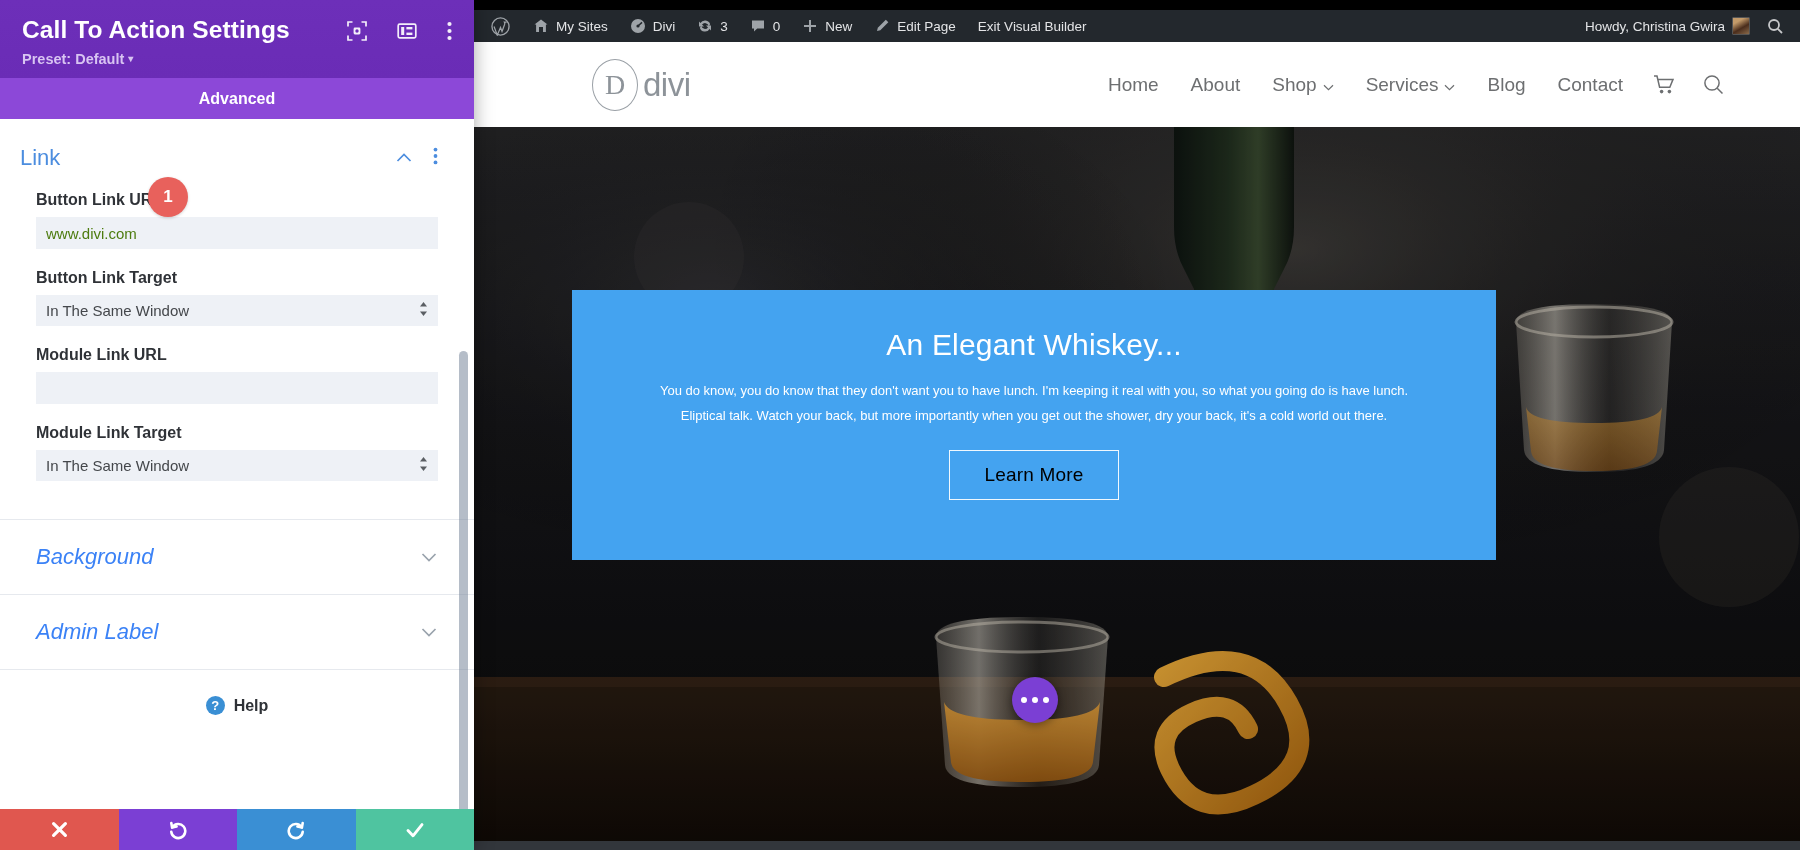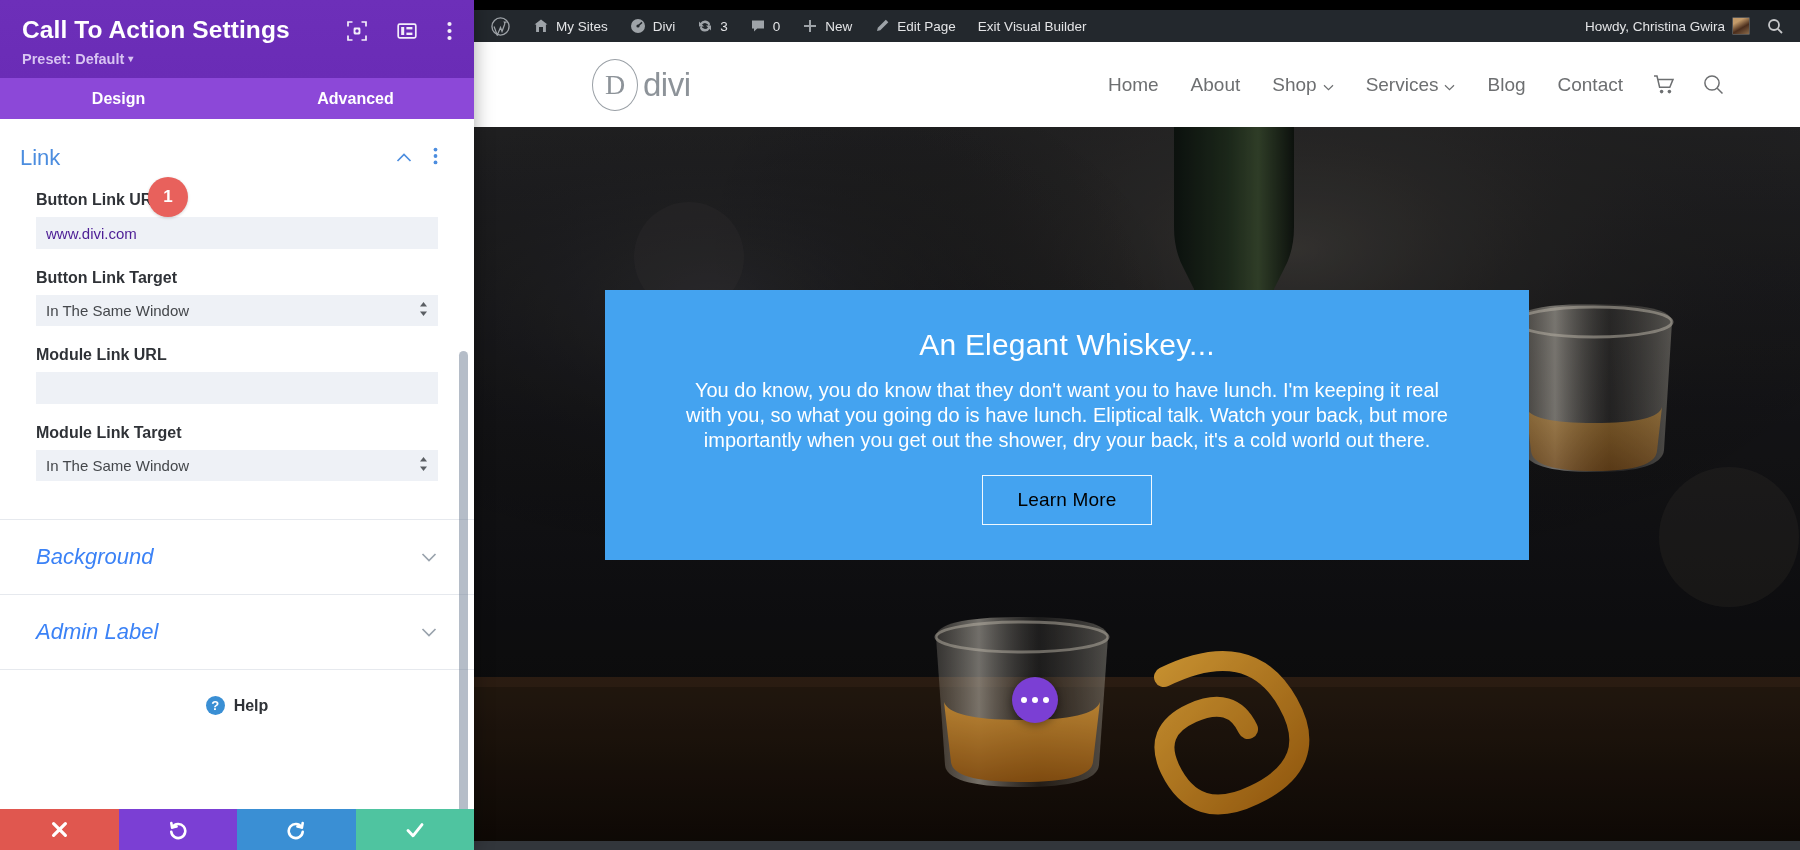"Design" div.panel-tab { html: <div> <span>Design</span> </div> -> none }
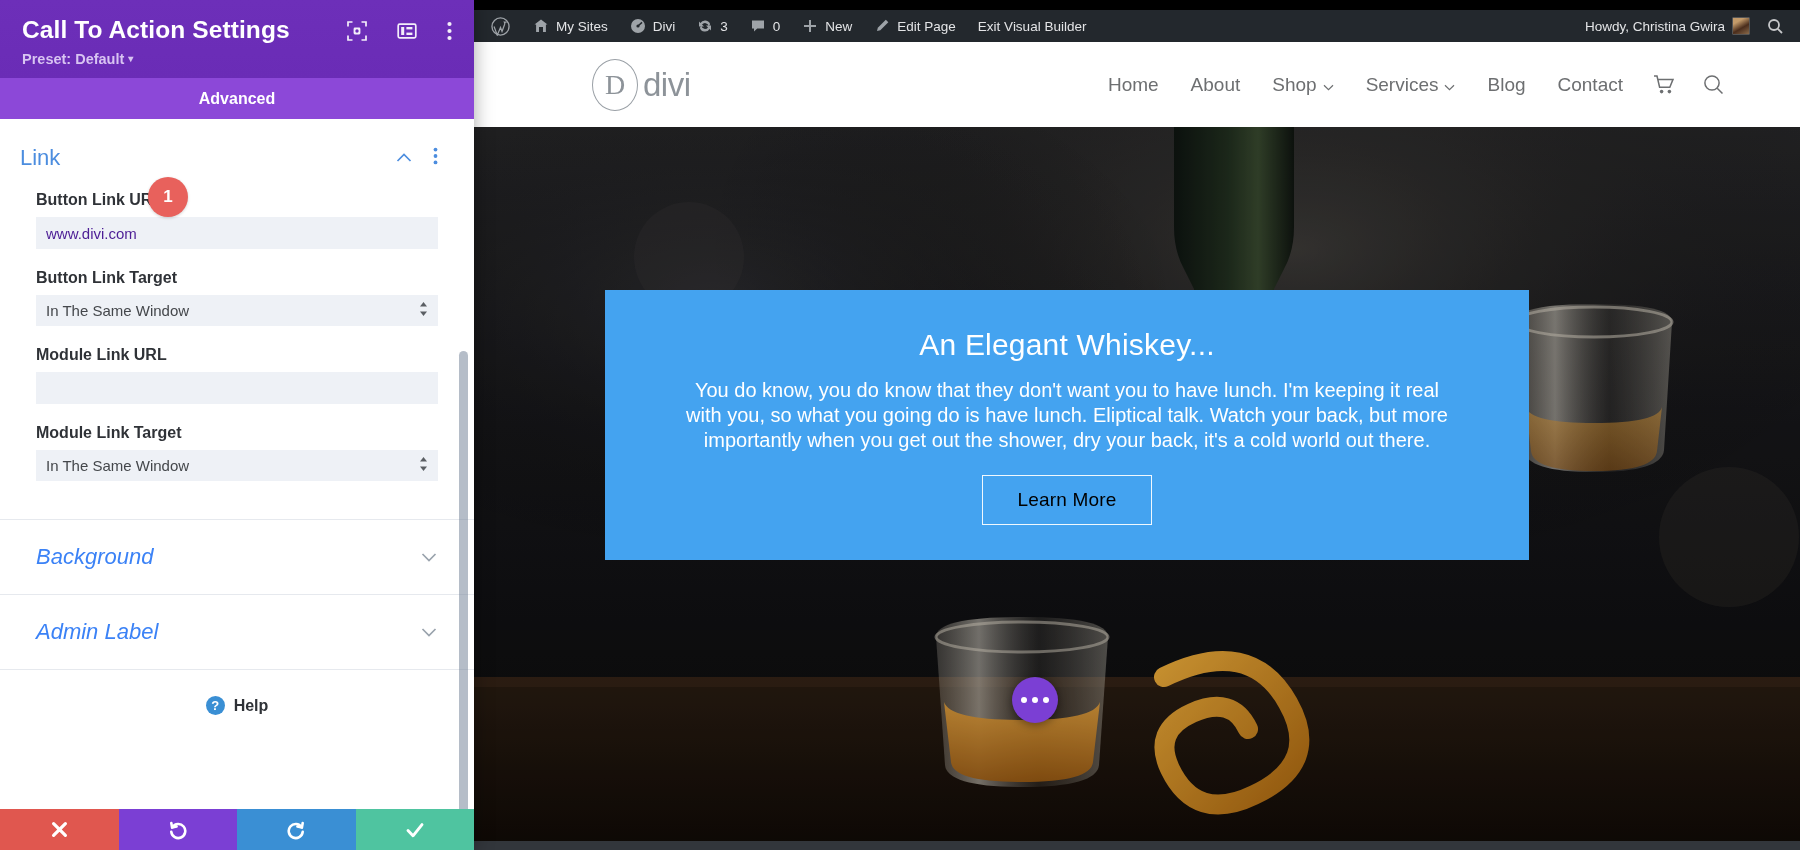"www.divi.com" .txtinput { color: #4c1d95 -> #4d7c0f }
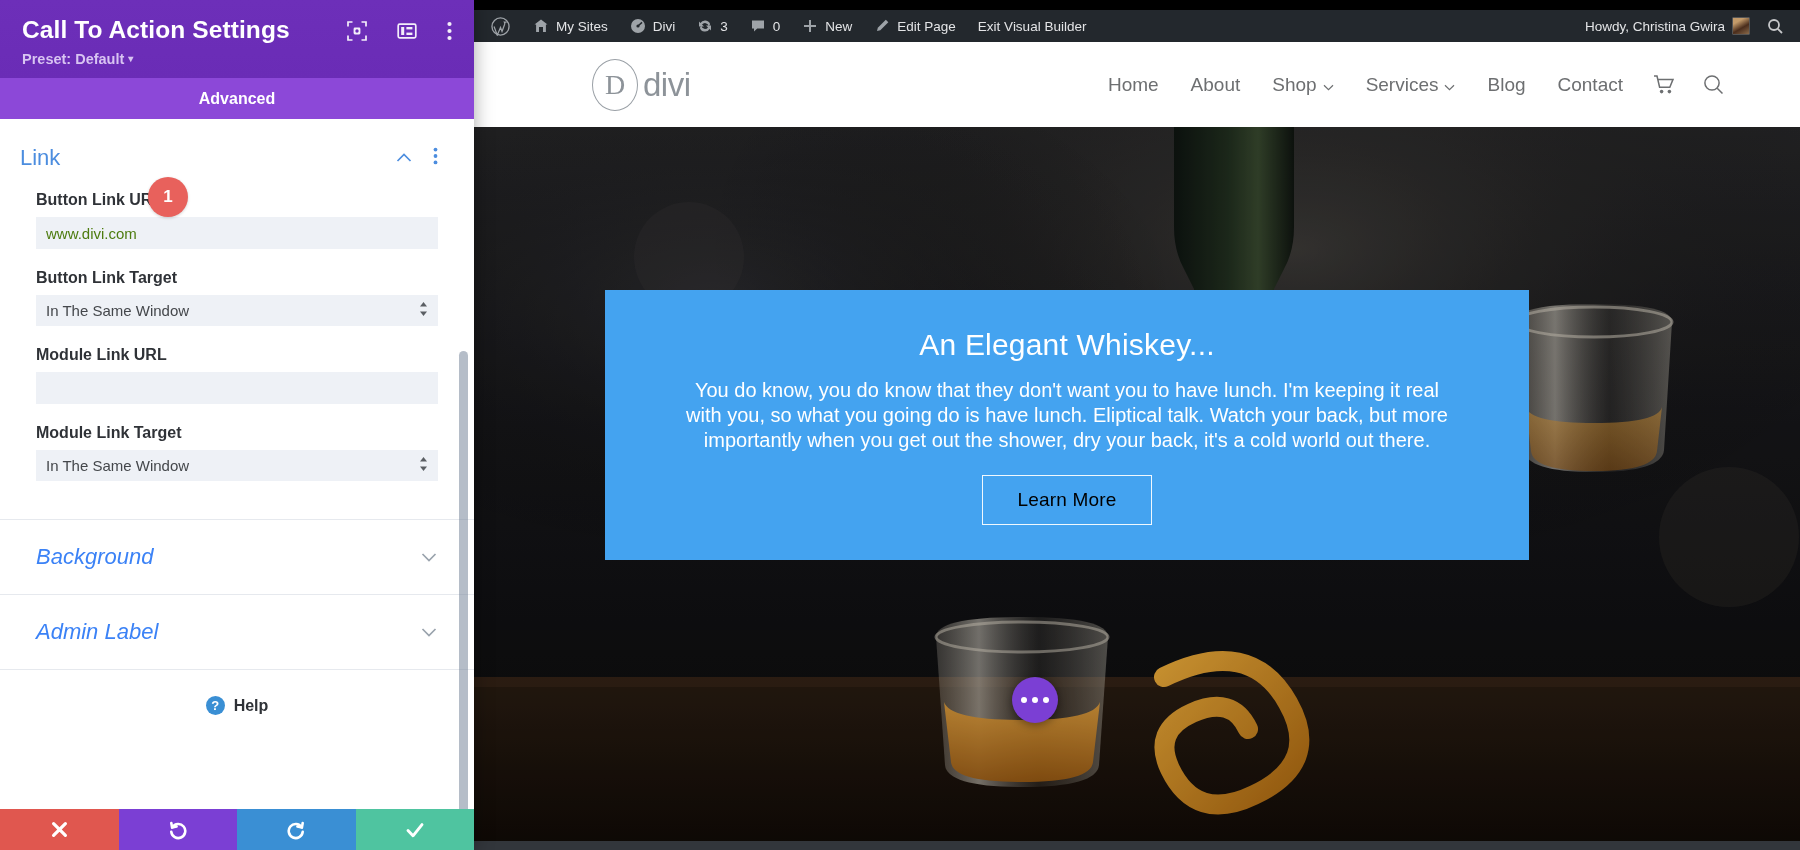"An Elegant Whiskey..." .cta-box { left: 131px -> 98px }
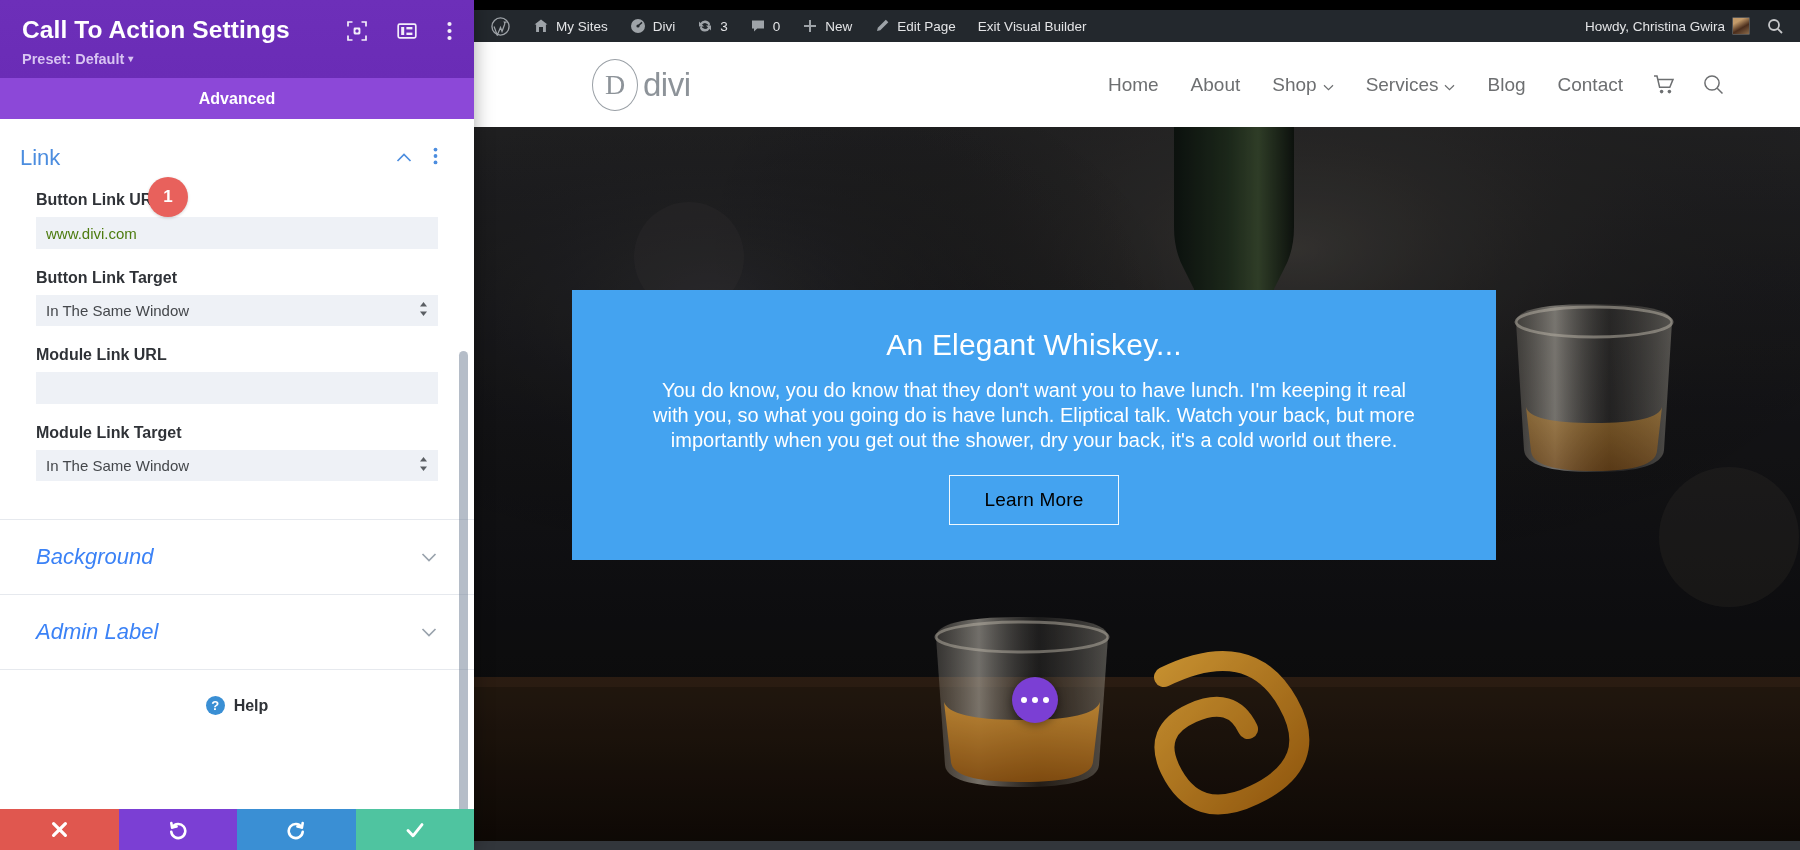"You do know, you do" .cta-body { font-size: 20px -> 13px }
